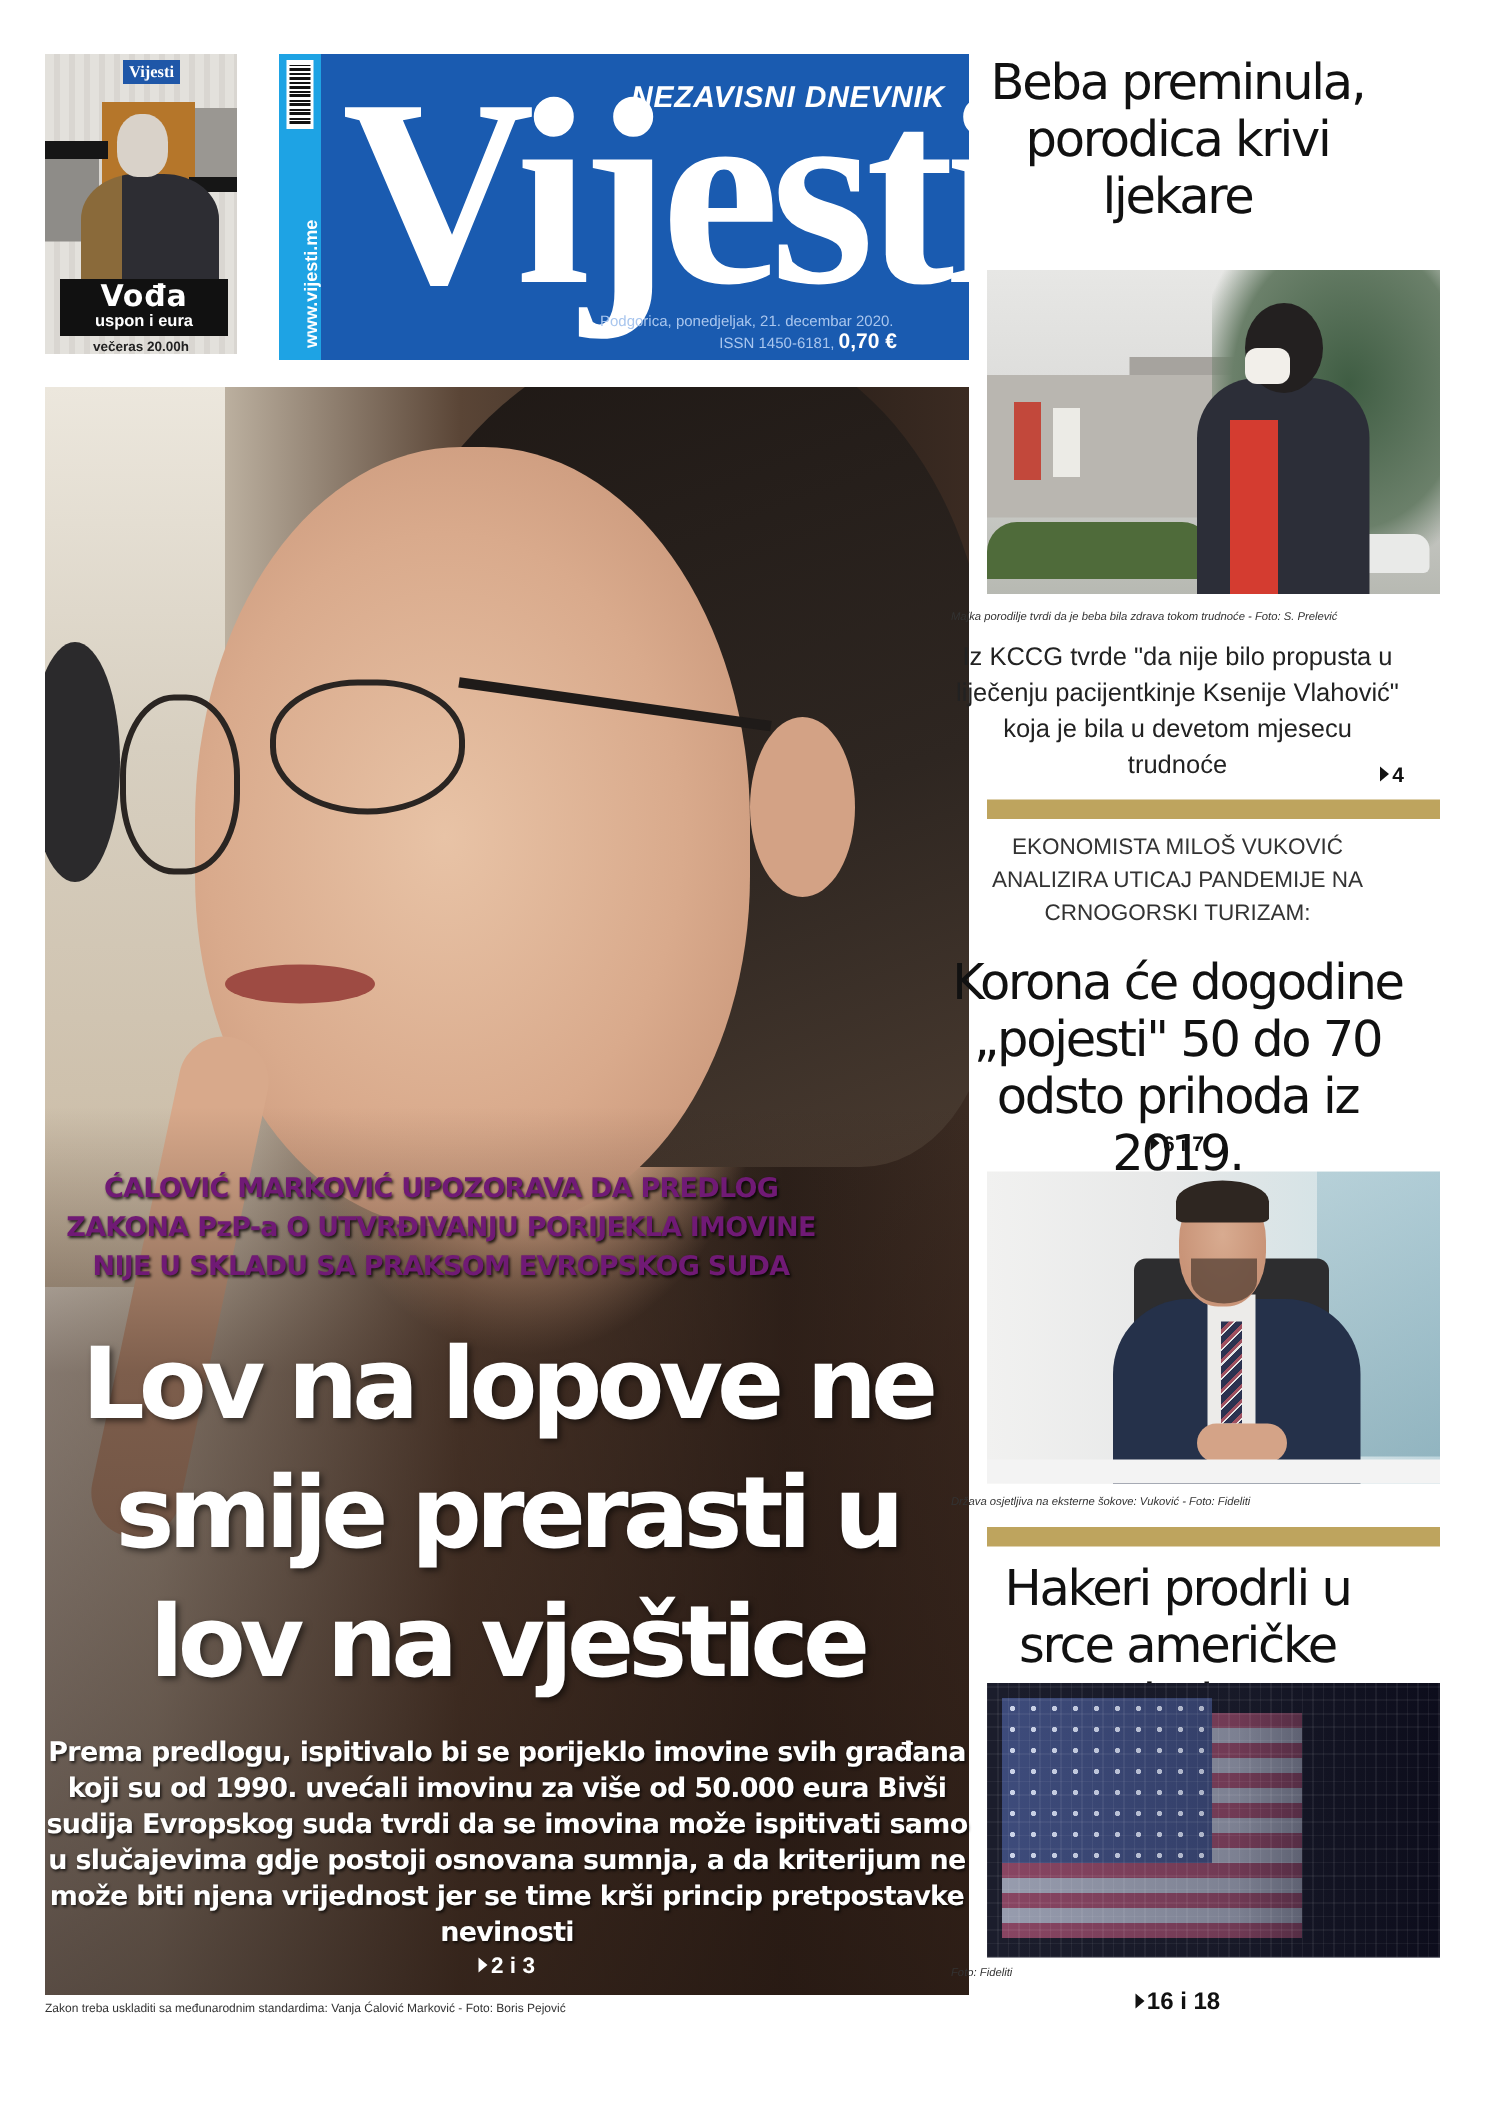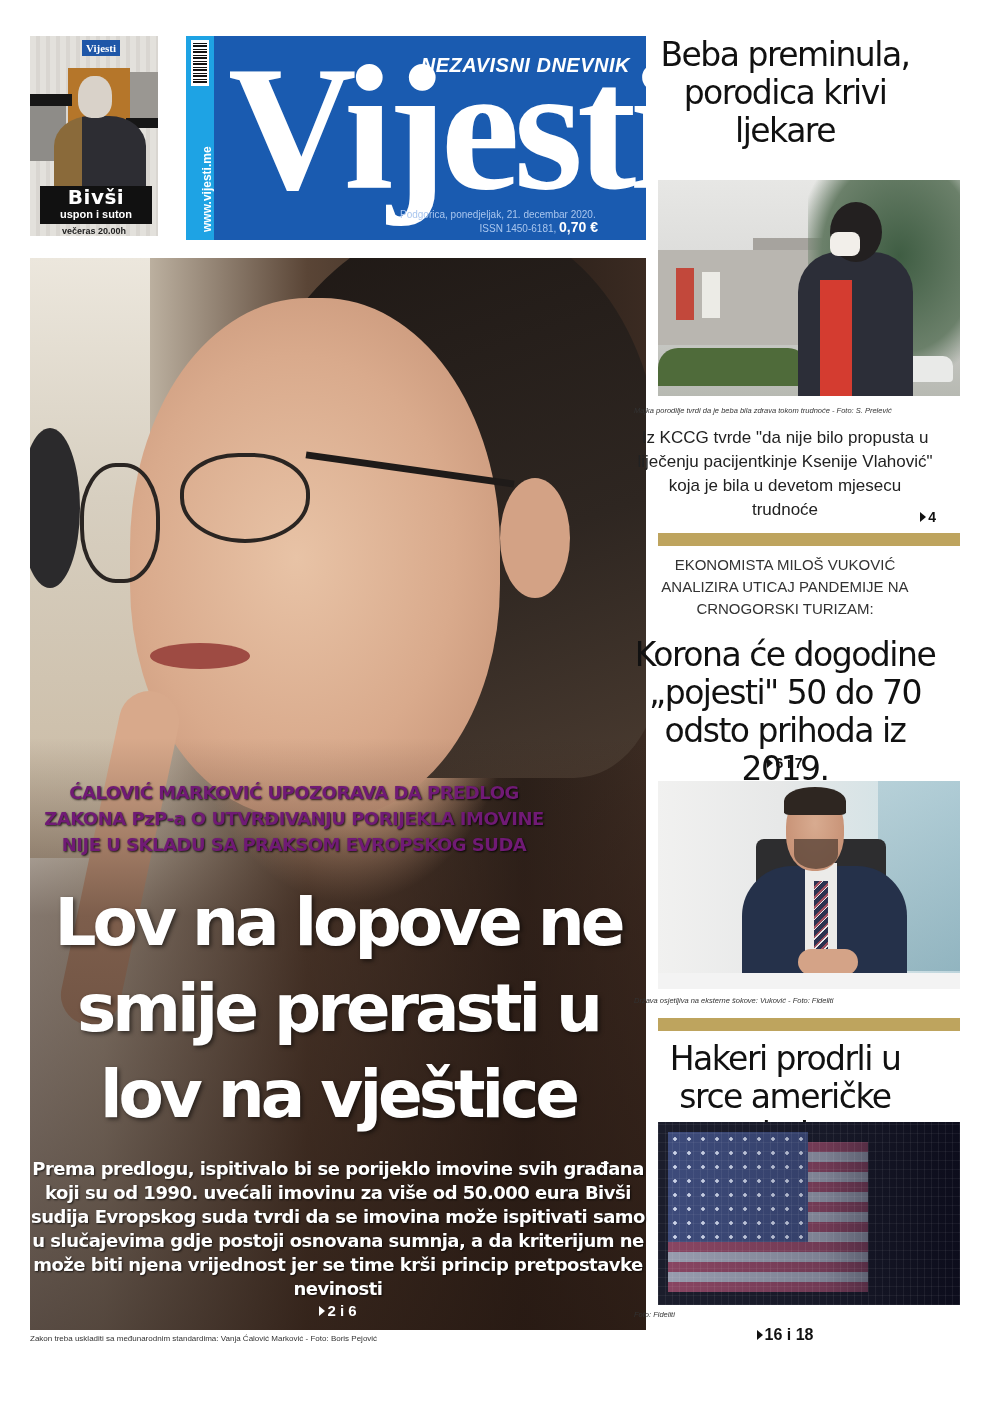"Bivši" div.title { text: Bivši -> Vođa }
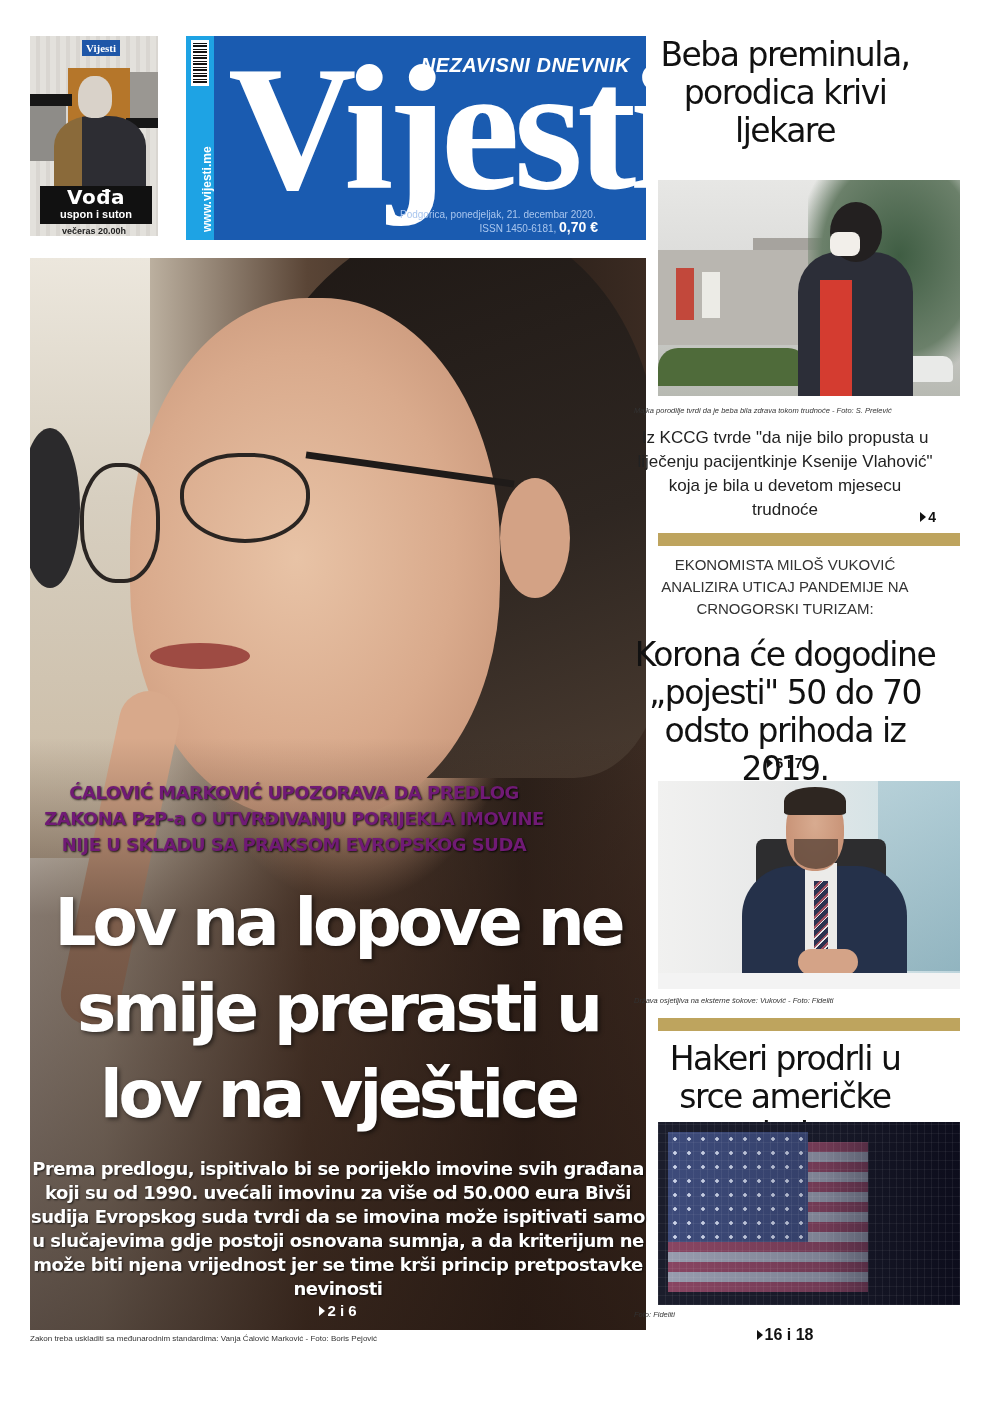"uspon i suton" div.subtitle { text: suton -> eura }
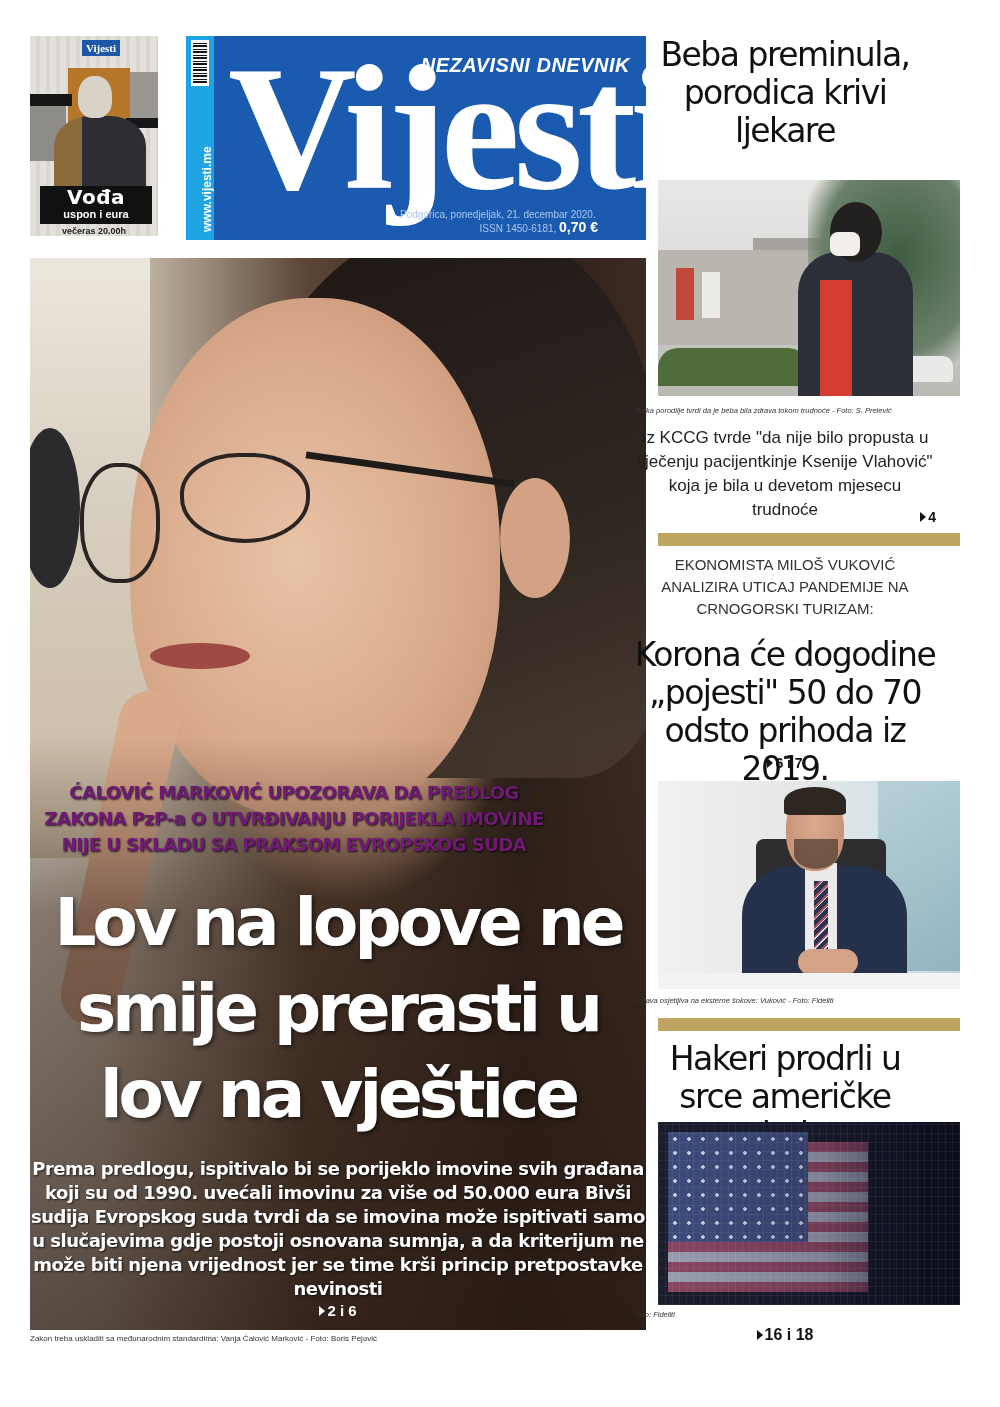"2 i 6" span { text: 6 -> 3 }
